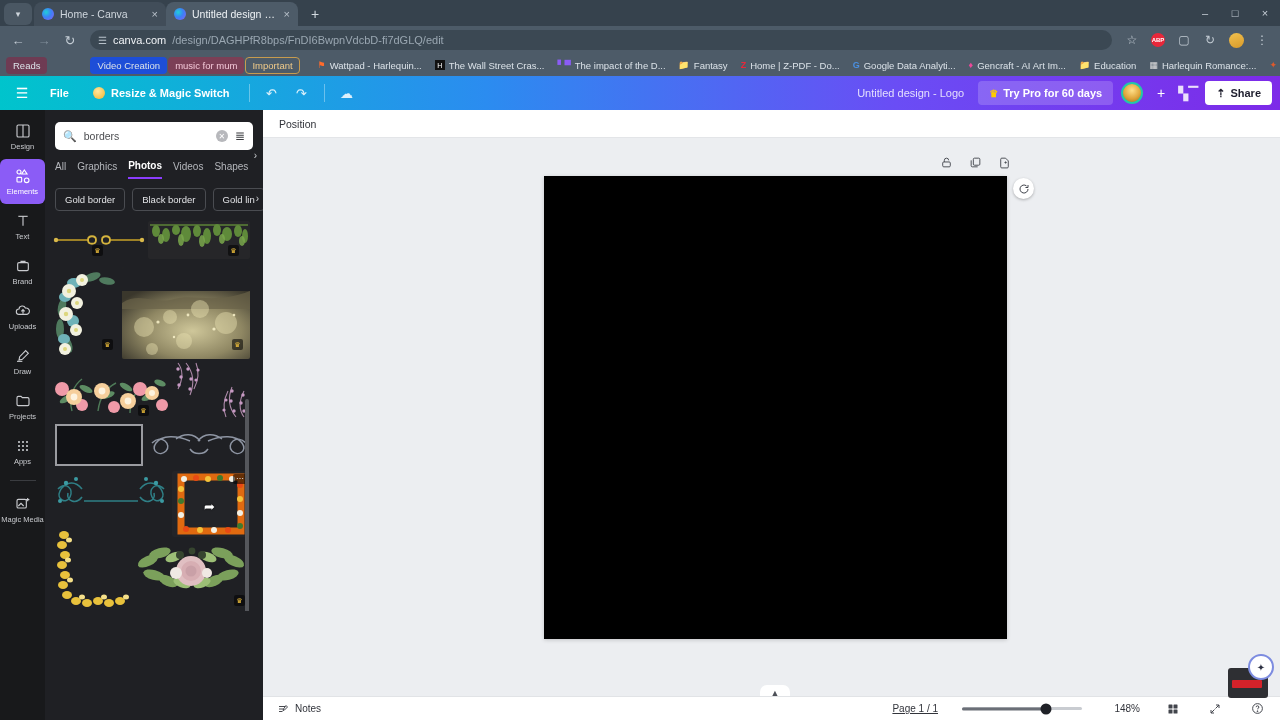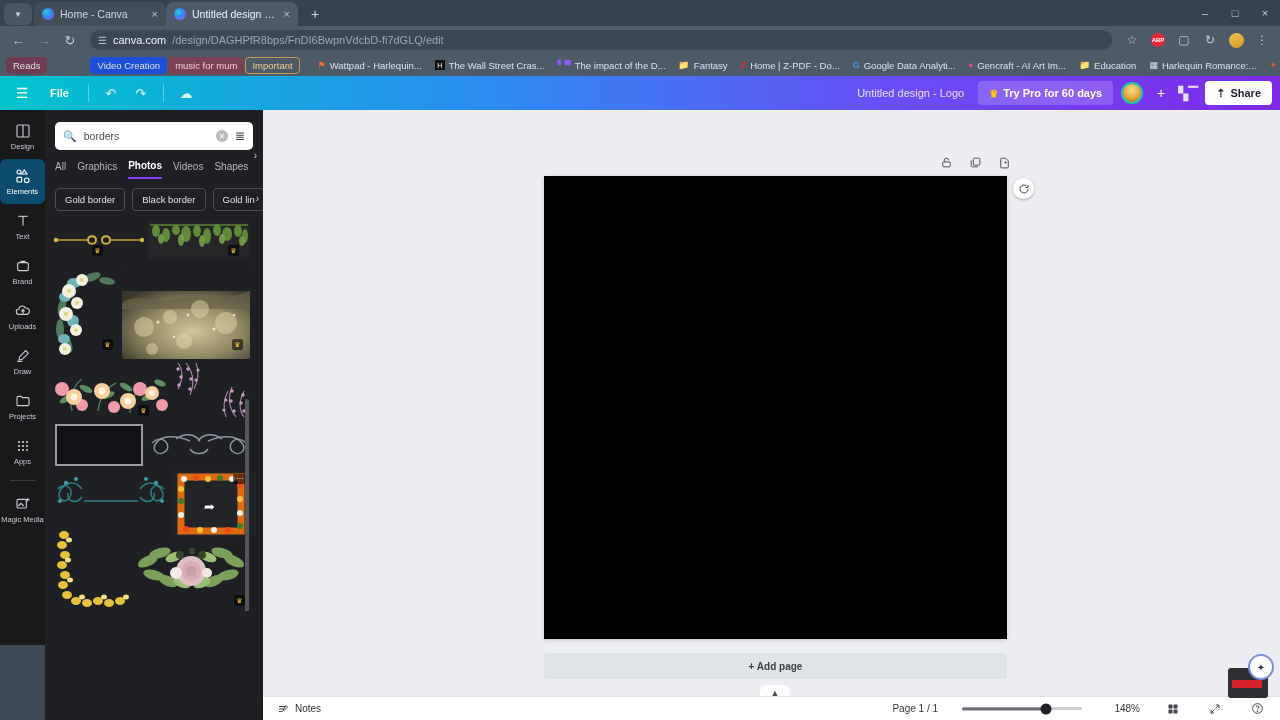"Resize & Magic Switch" div.tb-item { html: none -> <div> <span></span> <span>Resize &amp; Magic Switch</span> </div> }
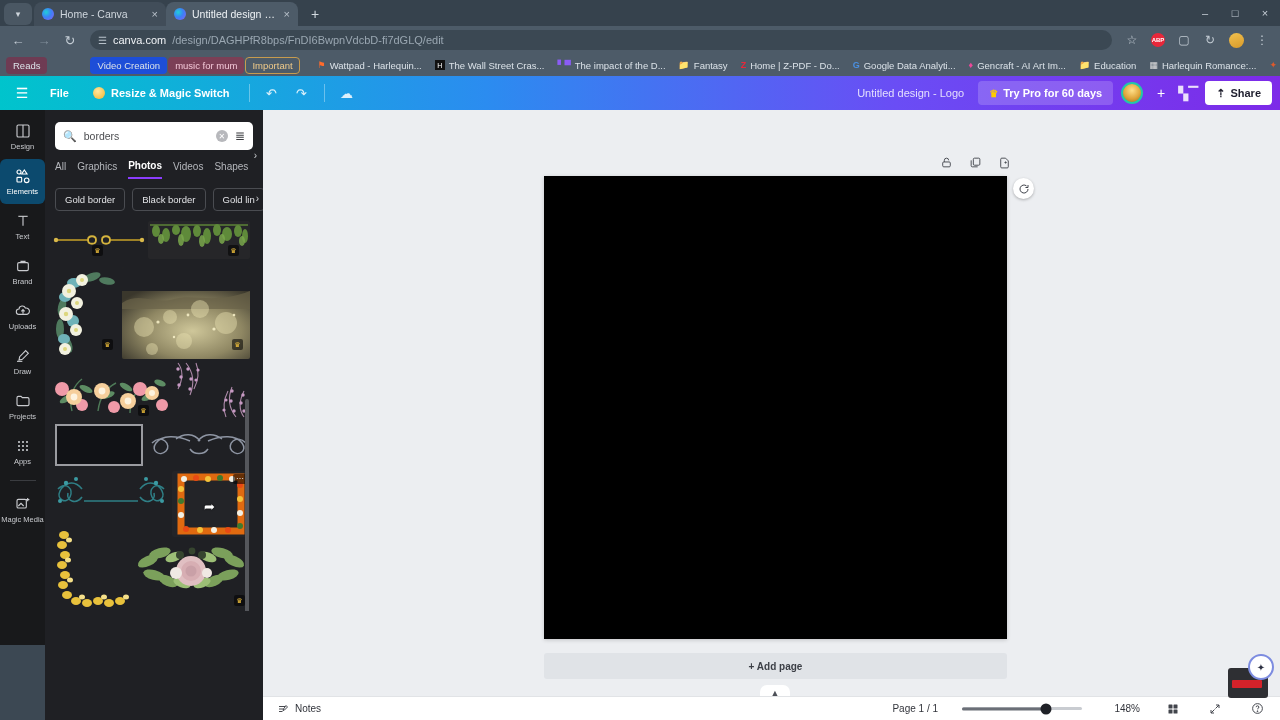"Position" div.context-bar { html: none -> <div> <div>Position</div> </div> }
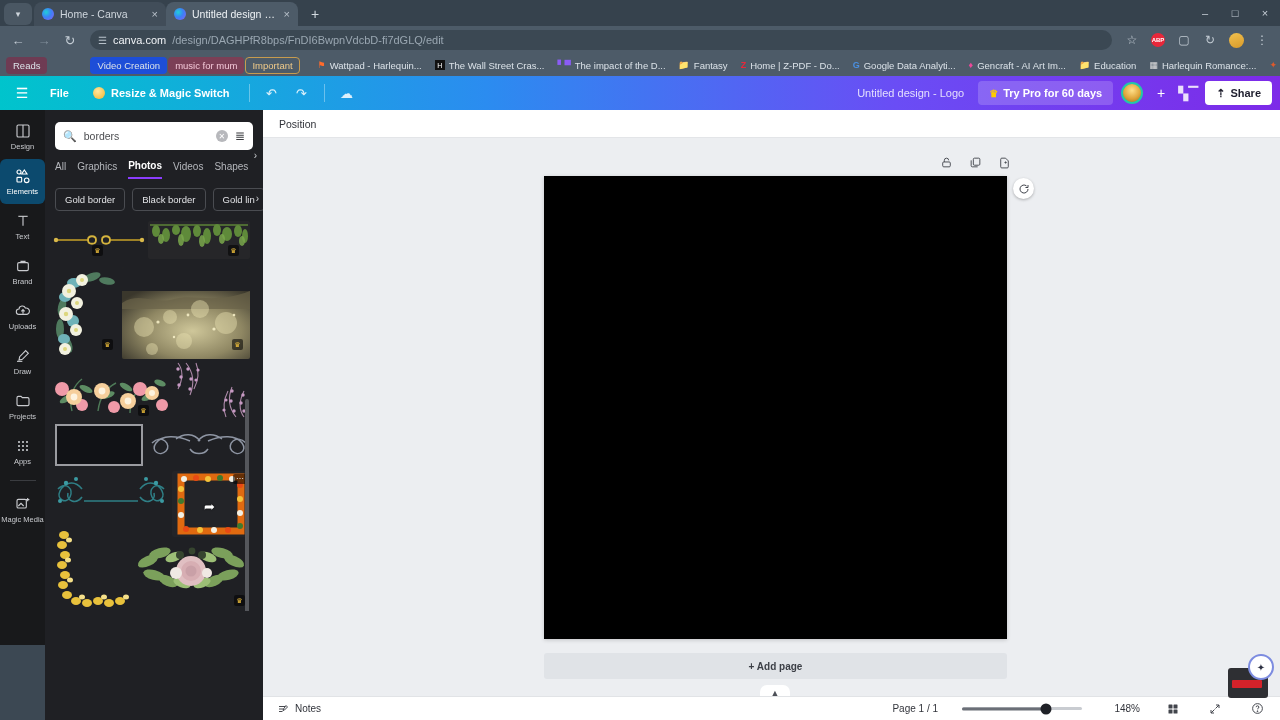"Design" .rail { height: 535px -> 610px }
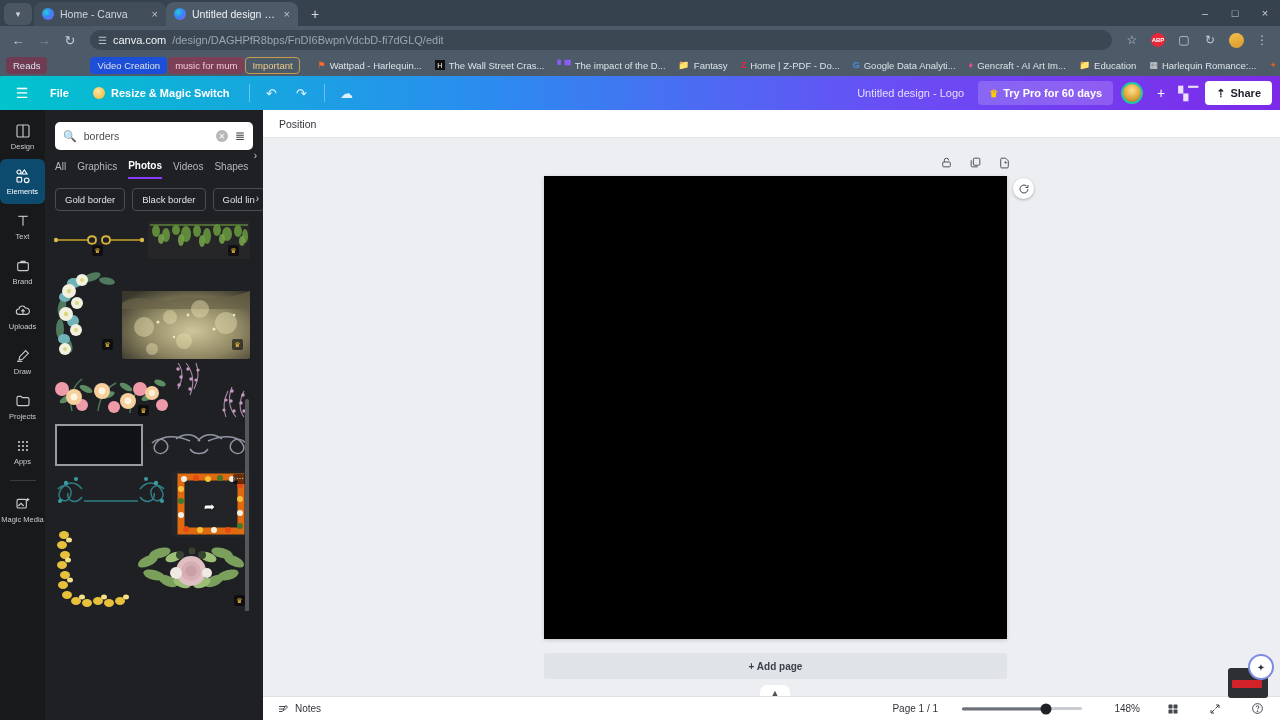"Elements" .rail-item.active { background: #0c4a6e -> #8b5cf6 }
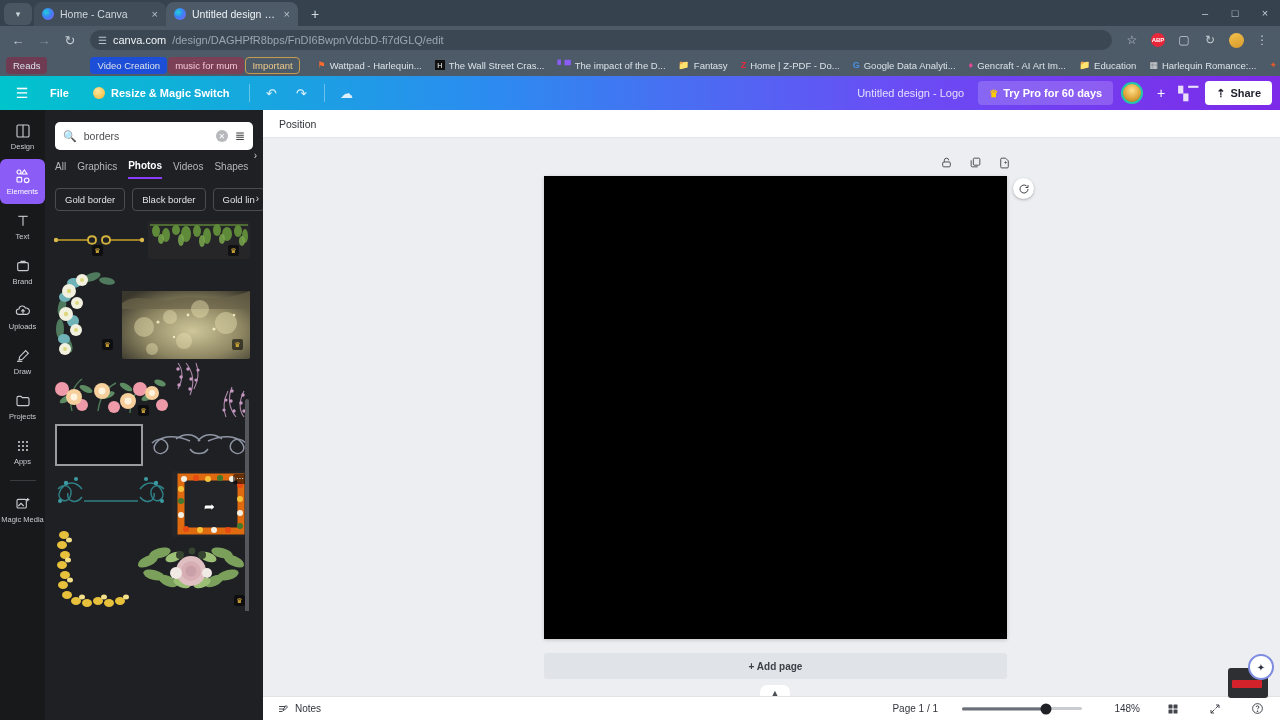"+ Add page" div.add-page-bar { html: <div> <span>+ Add page</span> </div> -> none }
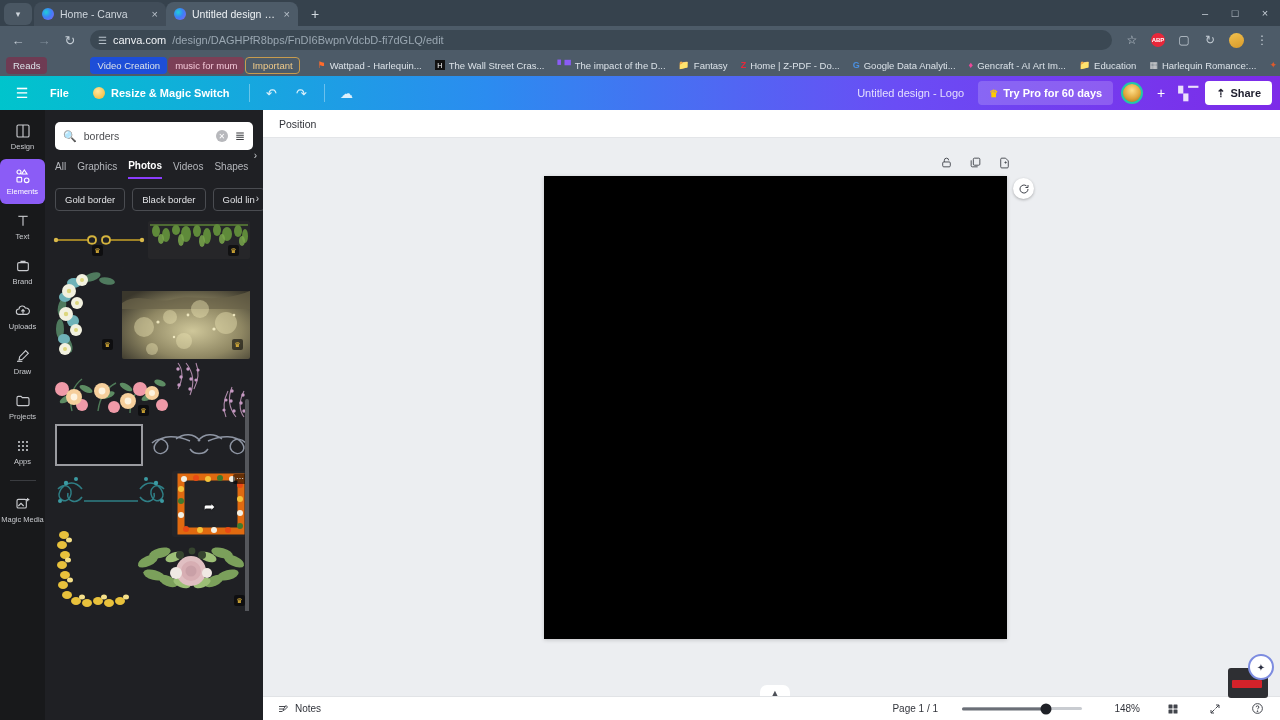"Page 1 / 1" .page-count { text-decoration: none -> underline }
